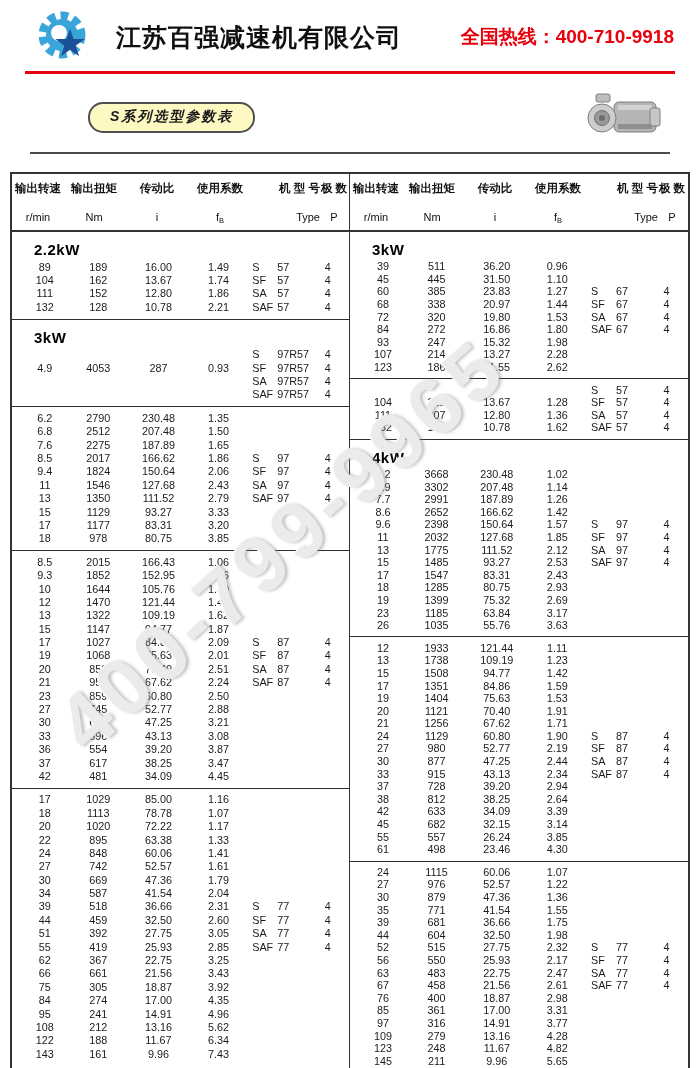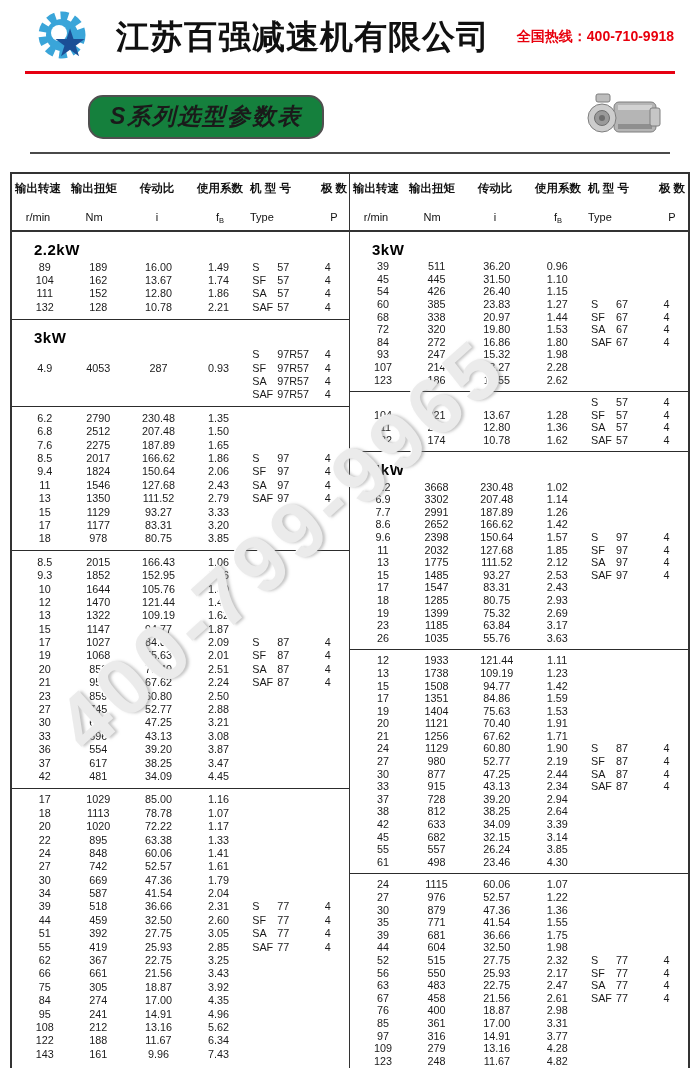"江苏百强减速机有限公司" .company { font-size: 33px -> 25px }
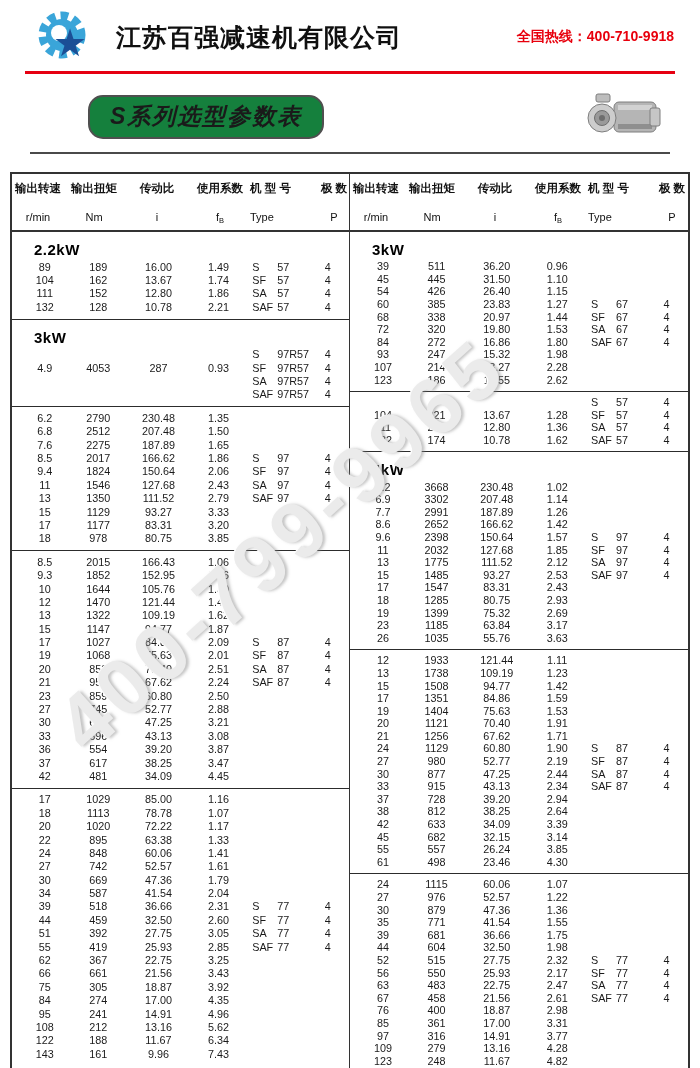"全国热线：400-710-9918" .hotline { font-size: 14px -> 19px }
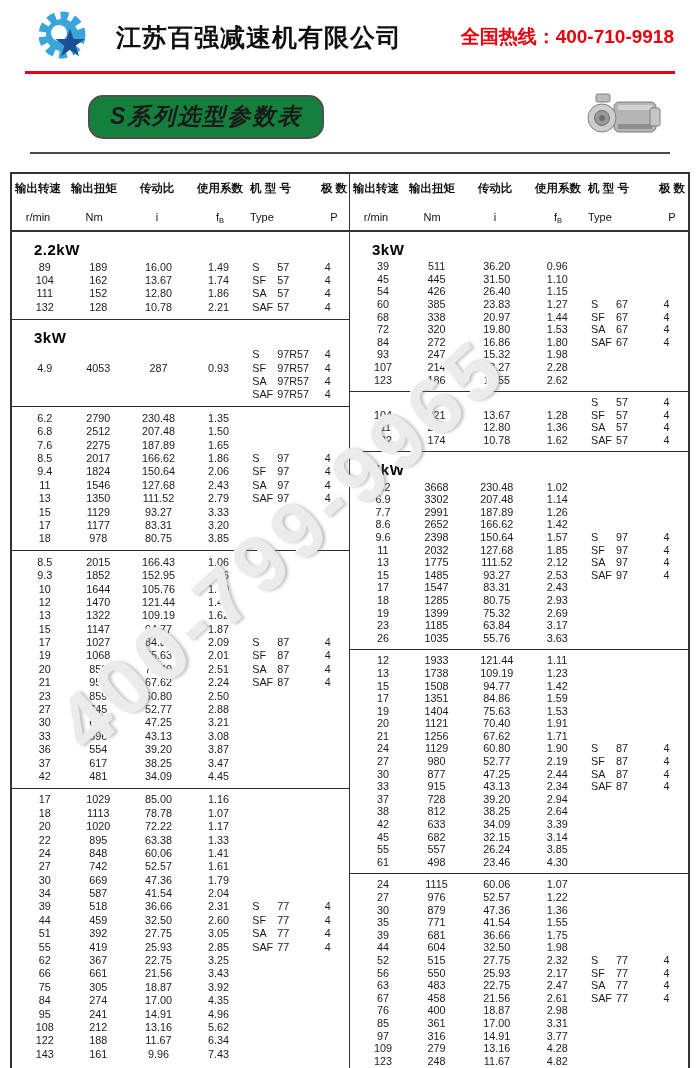"S系列选型参数表" .badge { background: #15803d -> #fef9c3; font-size: 23px -> 14px }
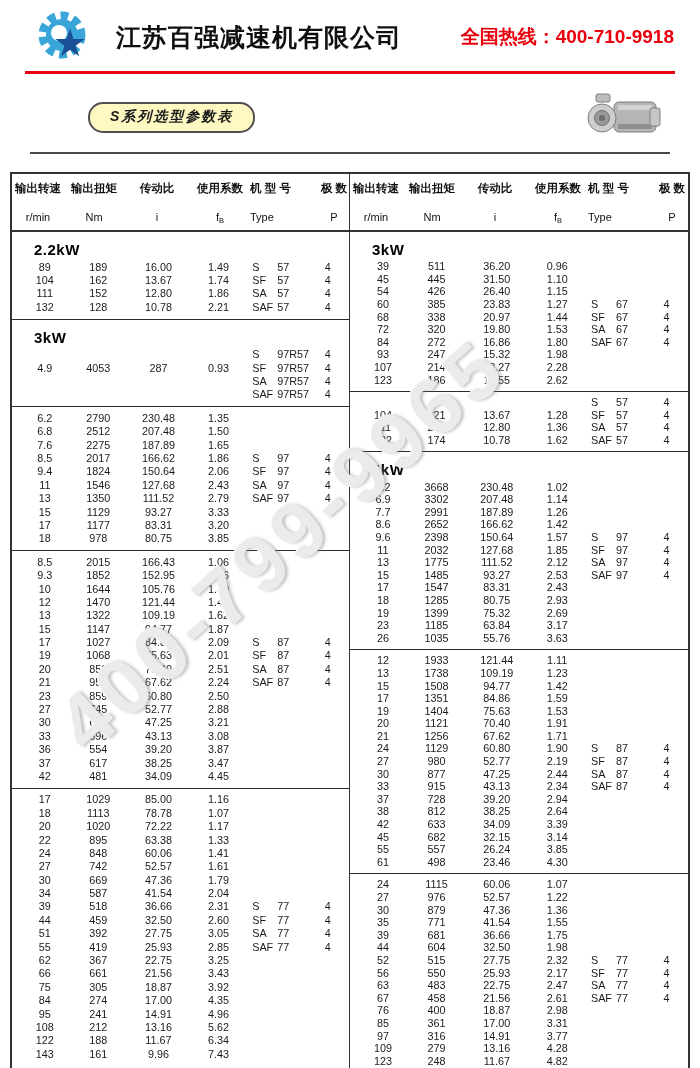"机 型 号" .hcell.c4 { text-align: left -> right }
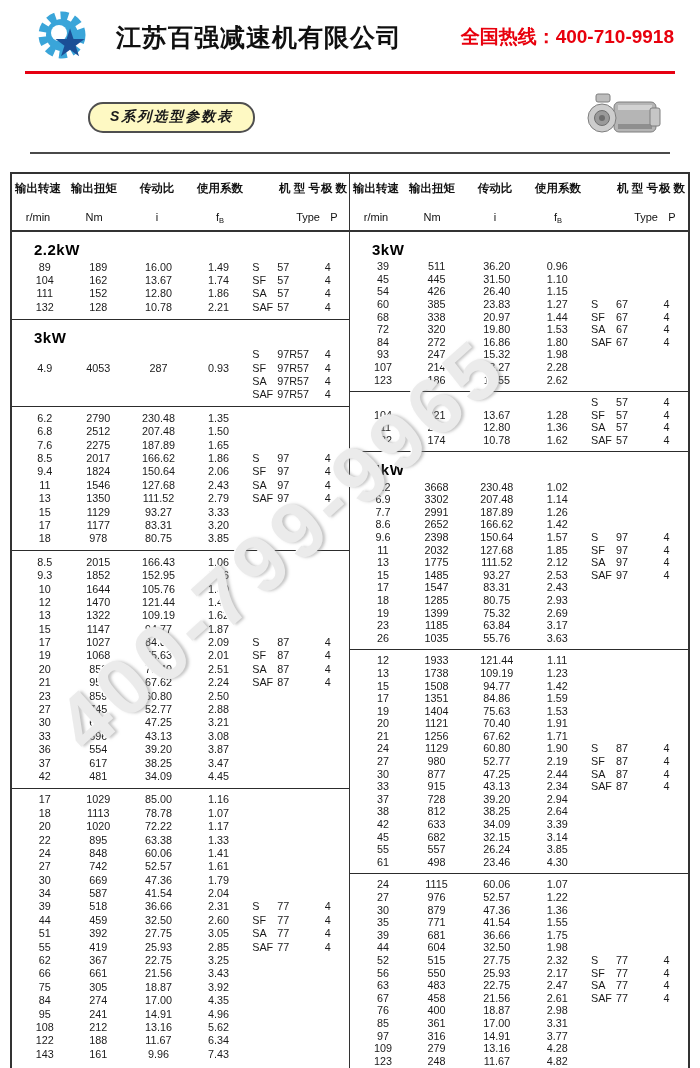"54" div.row { html: <div> <div>54</div> <div>426</div> <div>26.40</div> <div>1.15</div> <div></div> <div></div> </div> -> none }
